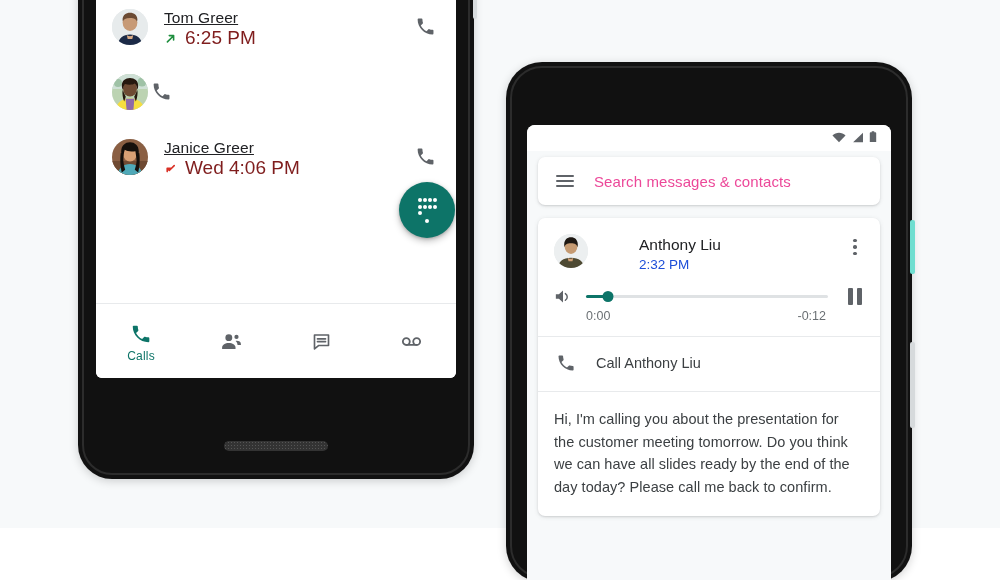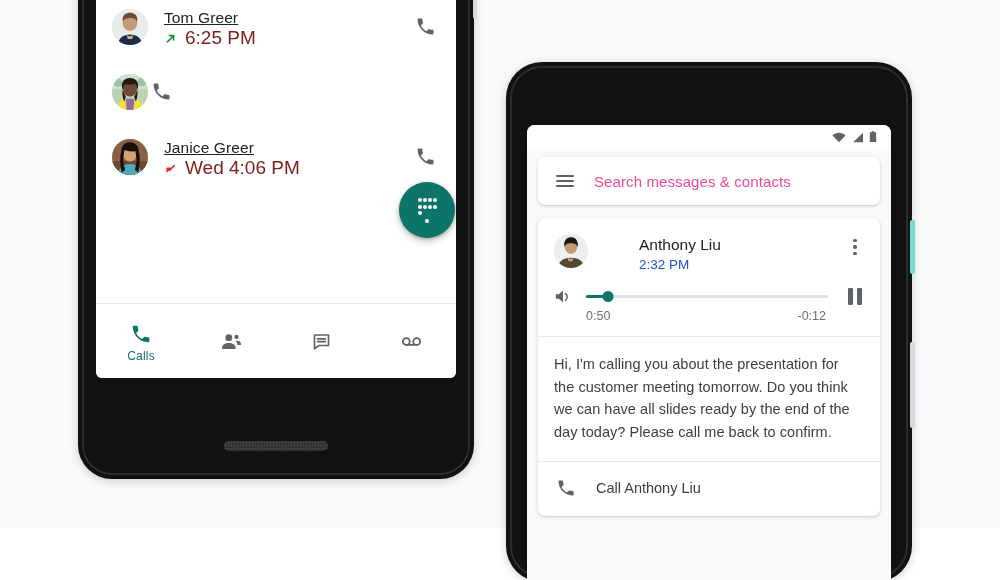"0:50" span.time-label { text: 0:50 -> 0:00 }
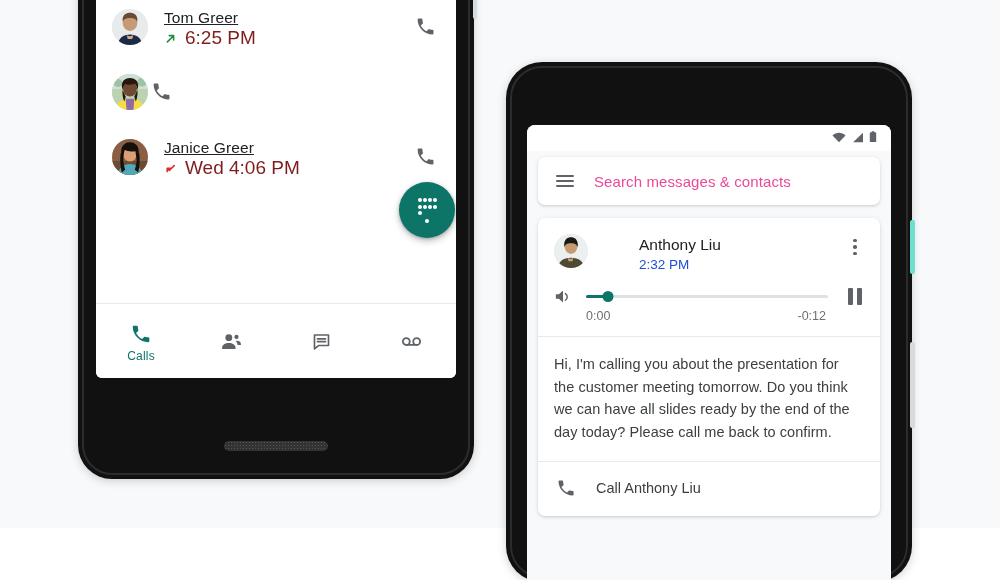"Hi, I'm calling you about" div { order: before "Call Anthony Liu" -> after "Call Anthony Liu" }
